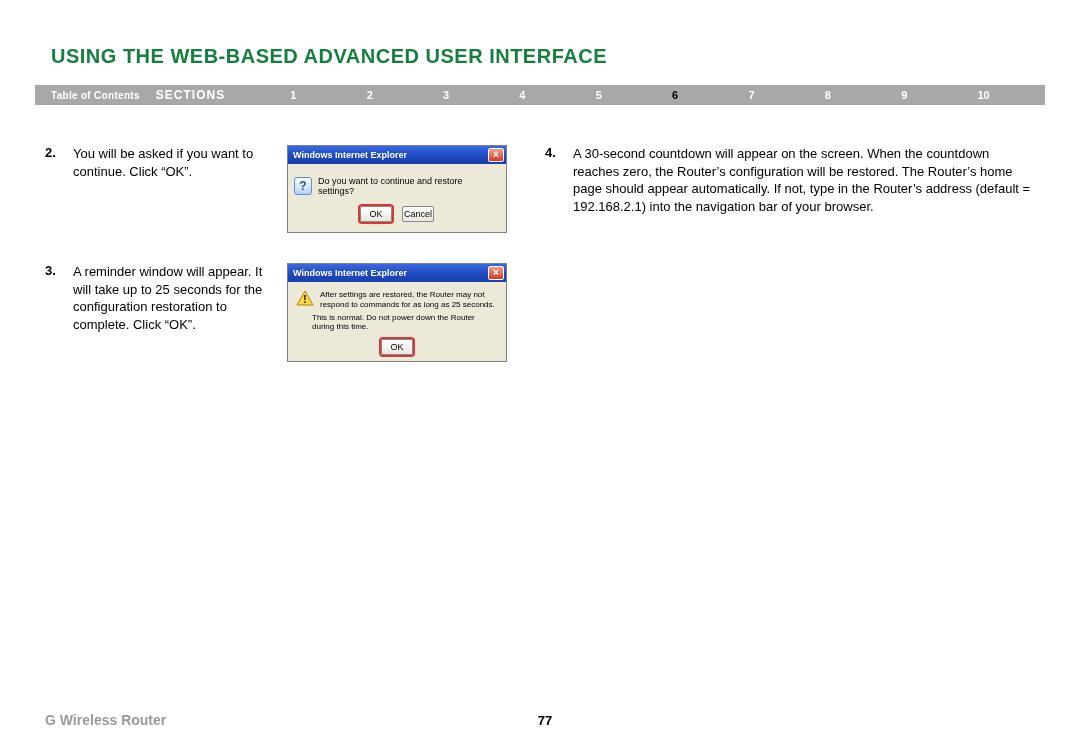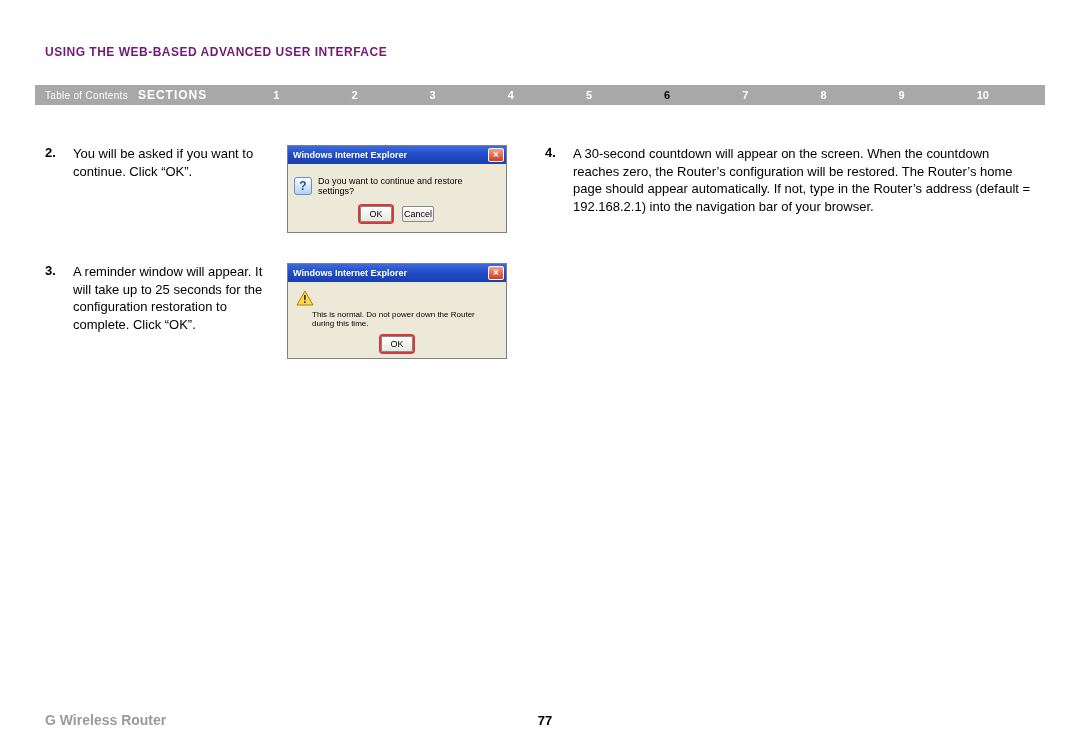"USING THE WEB-BASED ADVANCED USER" .title { color: #701a75 -> #15803d; font-size: 12px -> 20px; left: 45px -> 51px }
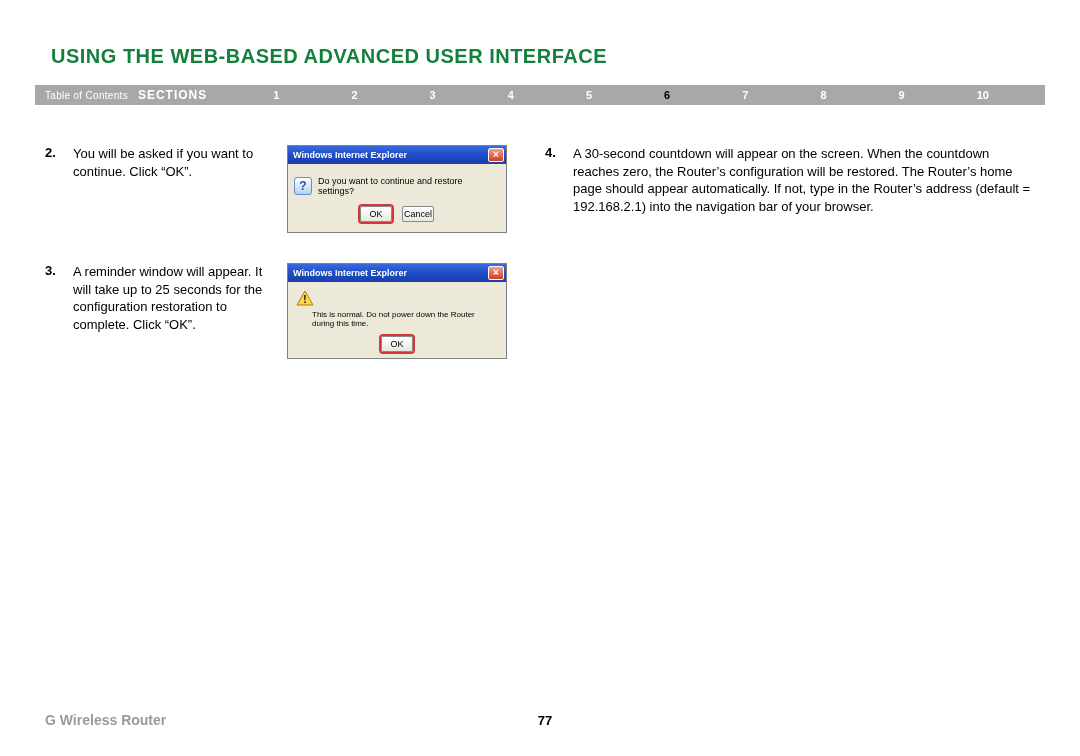"Table of Contents" .navbar .toc { font-weight: normal -> bold; padding: 0 10px -> 0 16px }
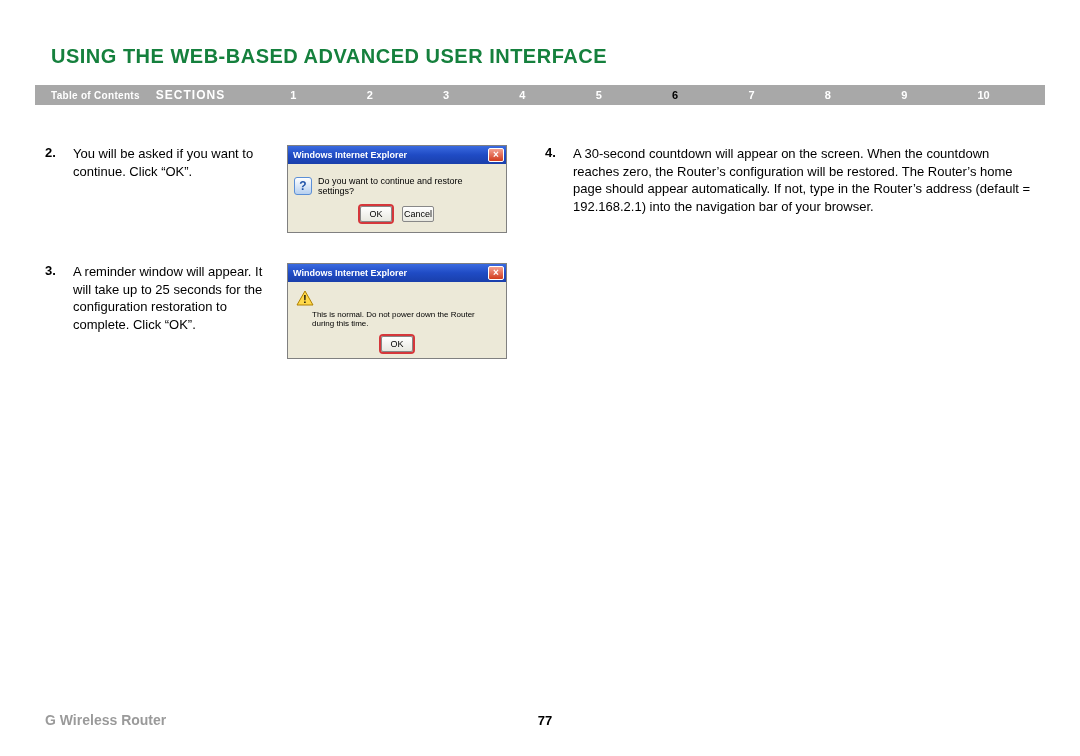"After settings are restored, the" span.txt { html: none -> <span>After settings are restored, the Router may not respond to commands for as long as 25 seconds.</span> }
